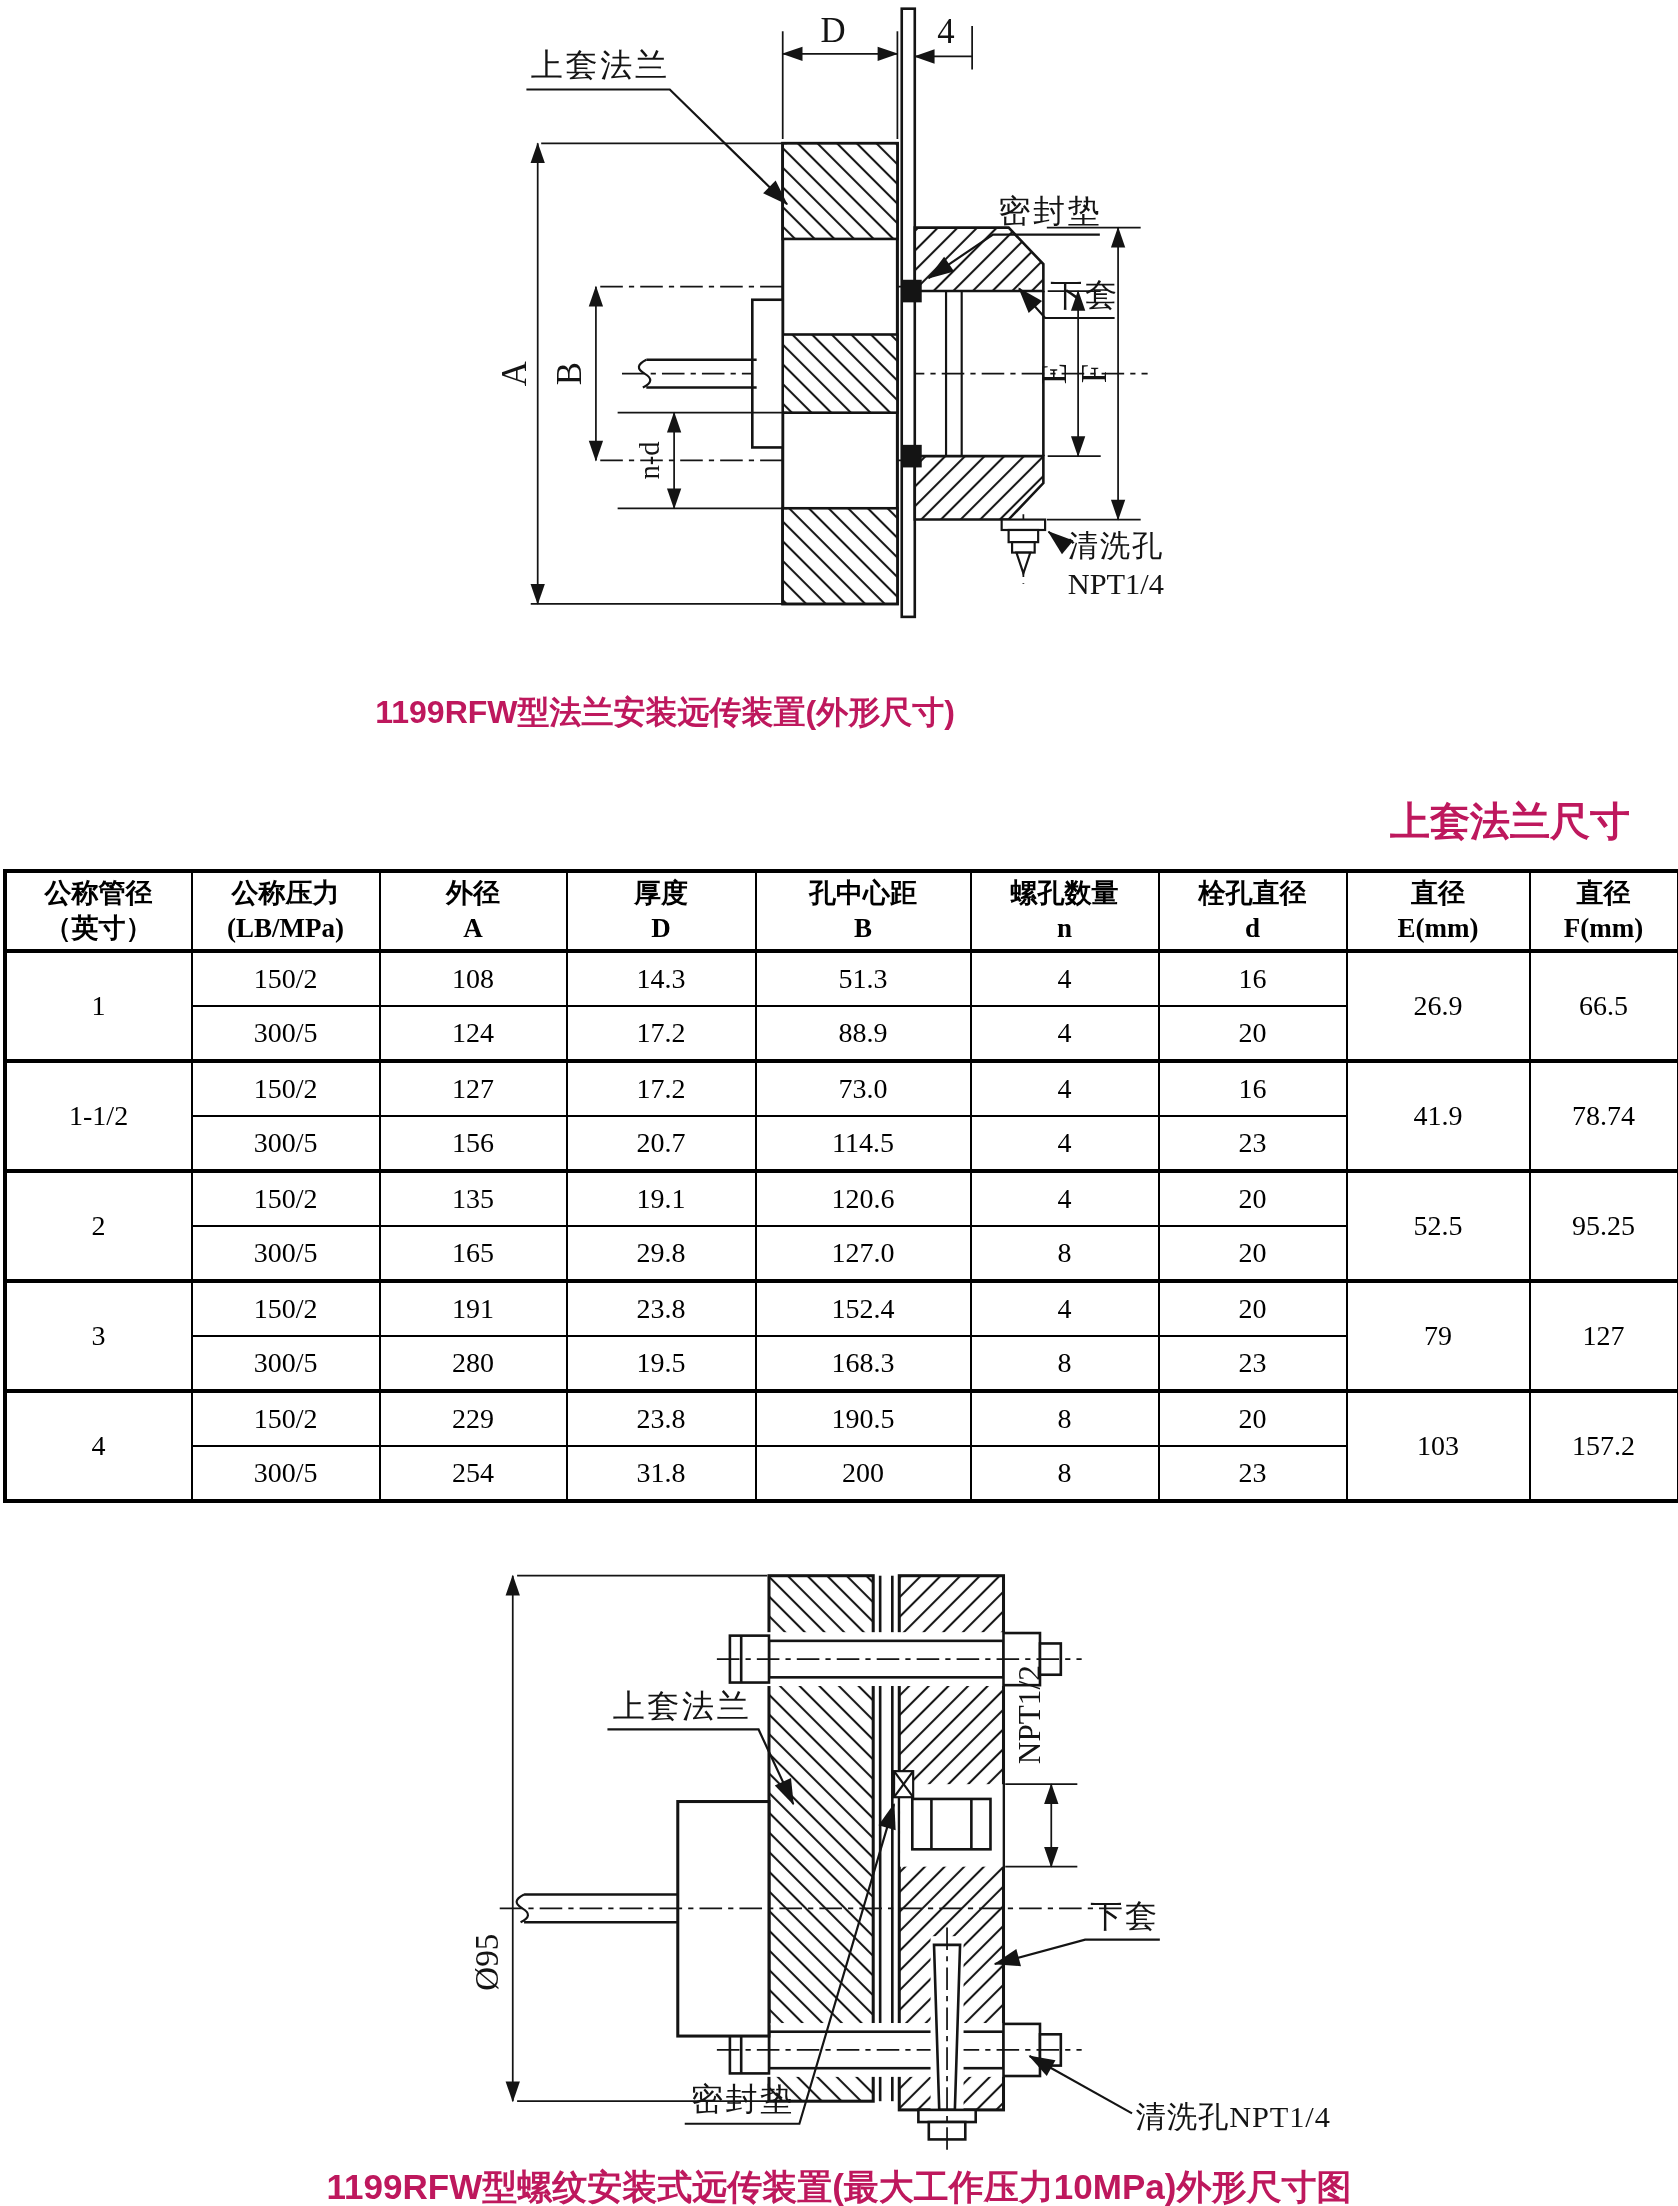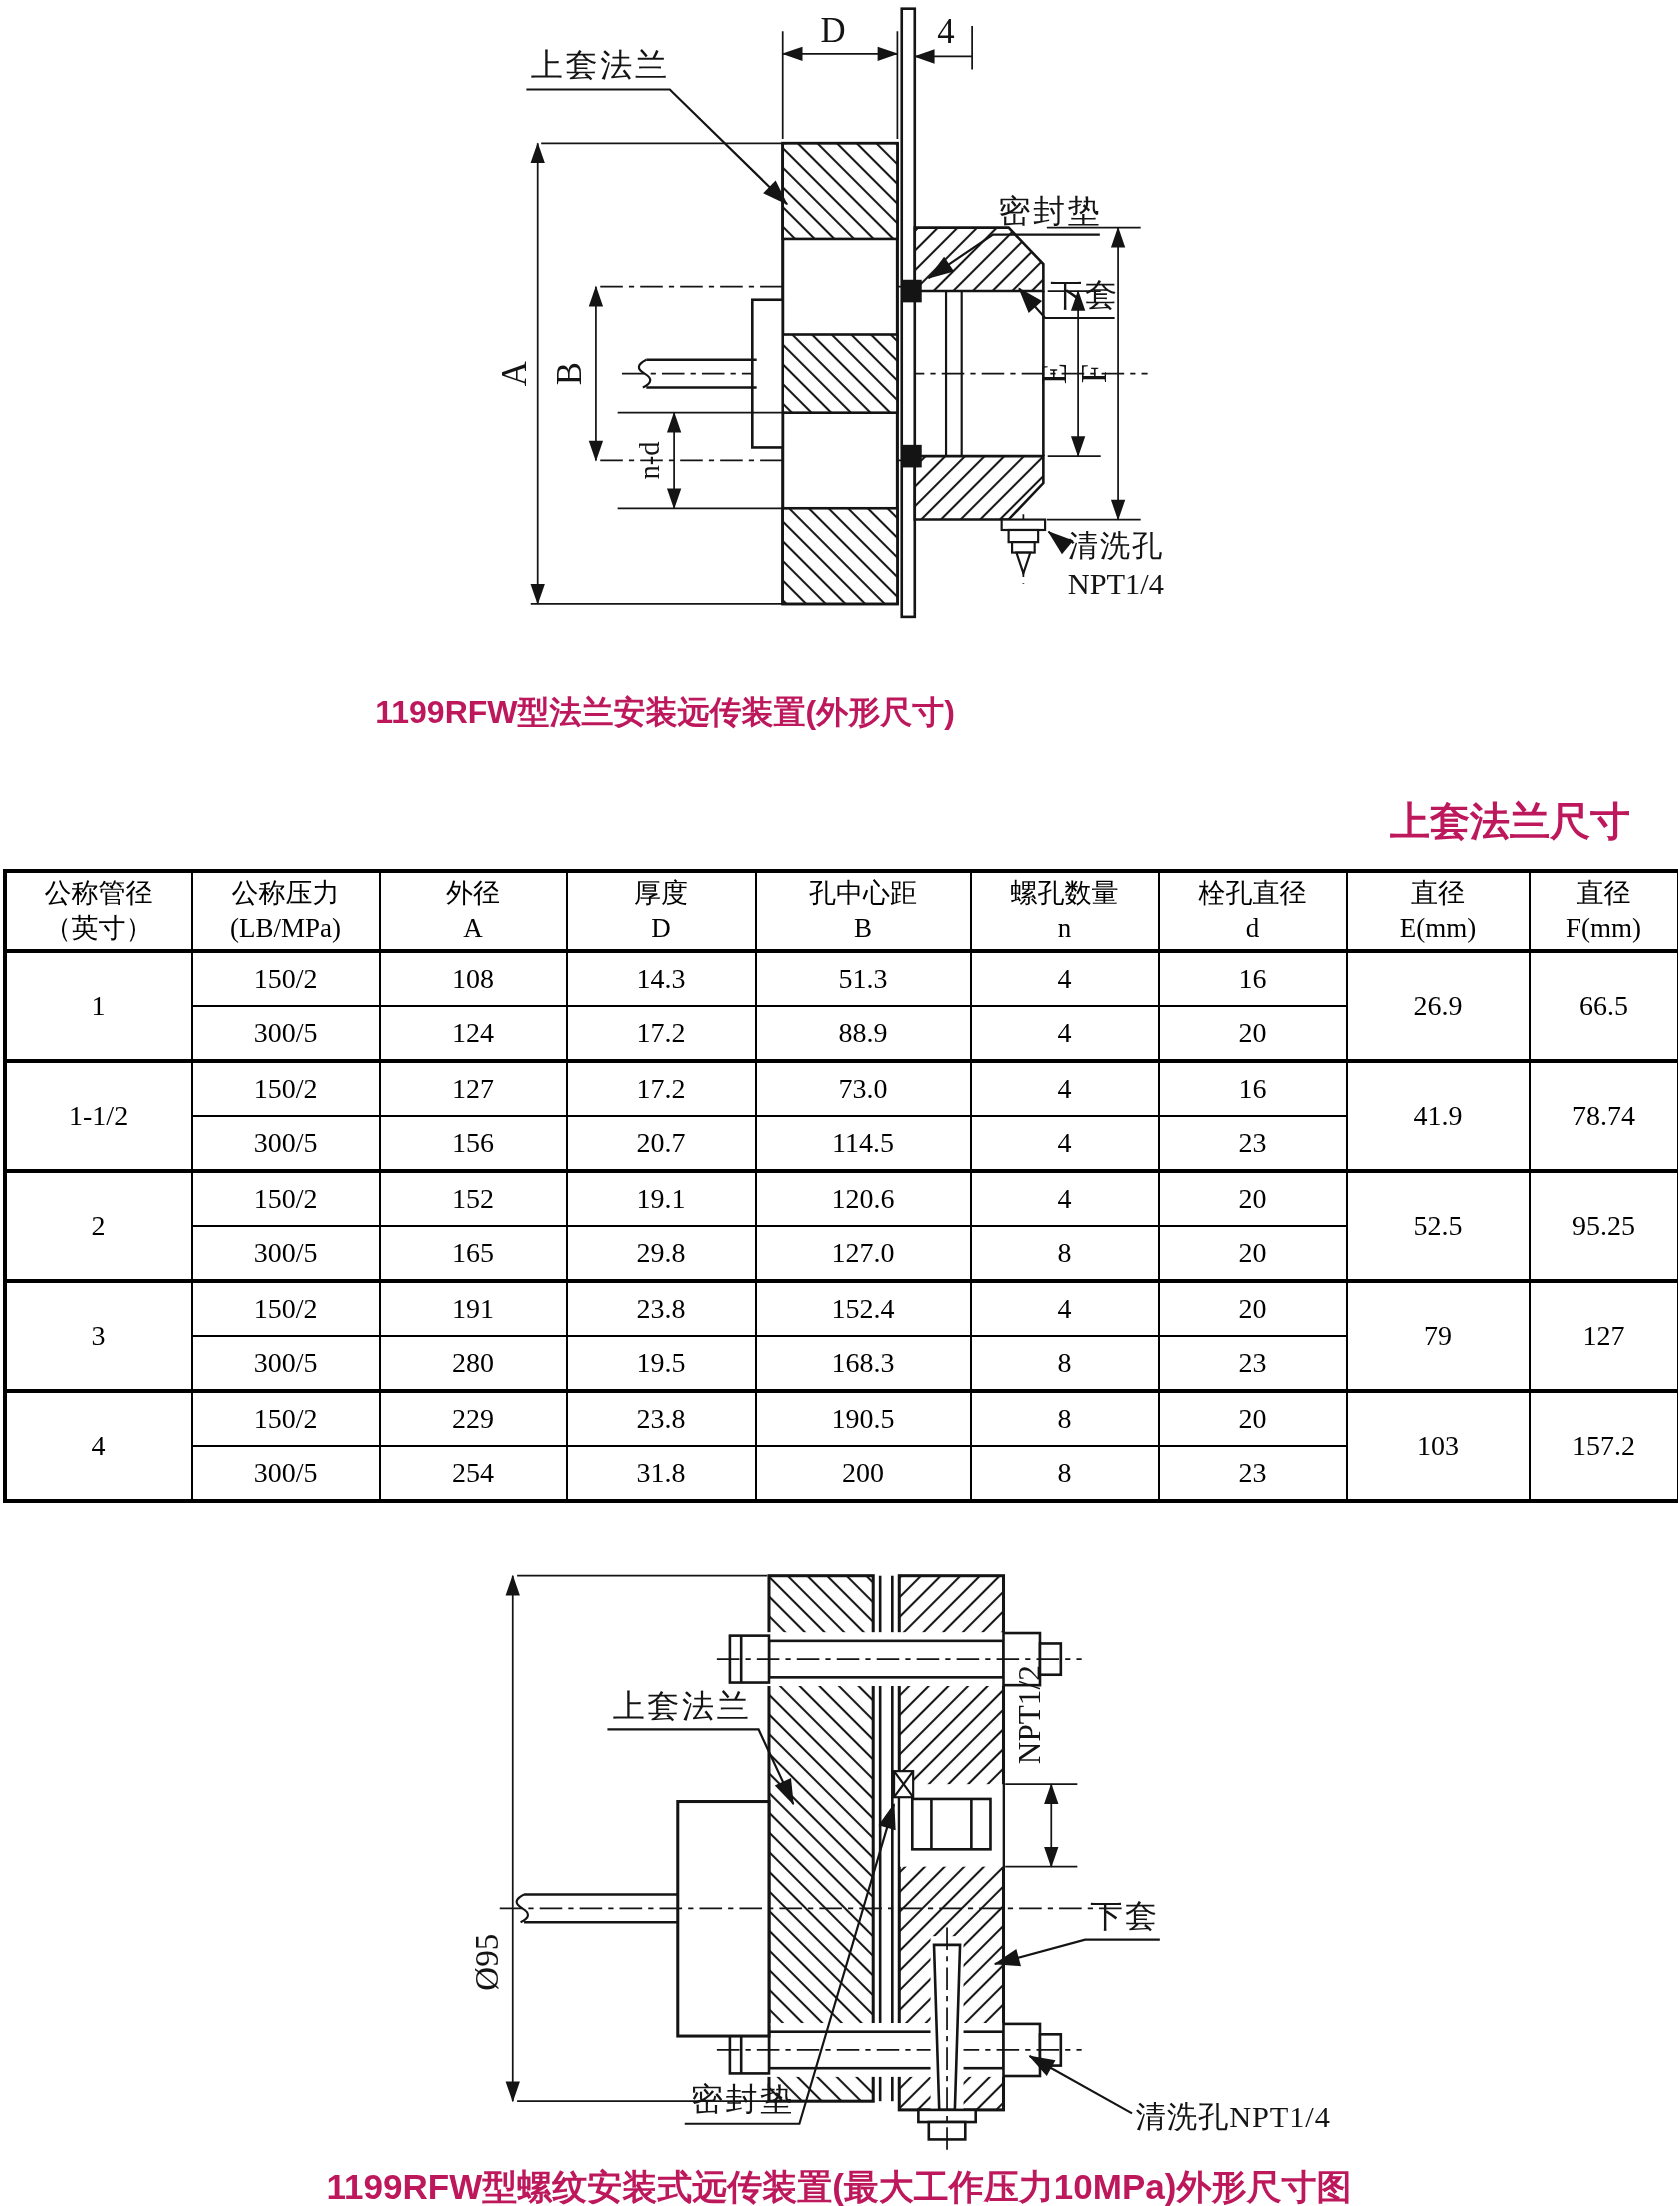"公称管径" .dim th { font-weight: normal -> bold }
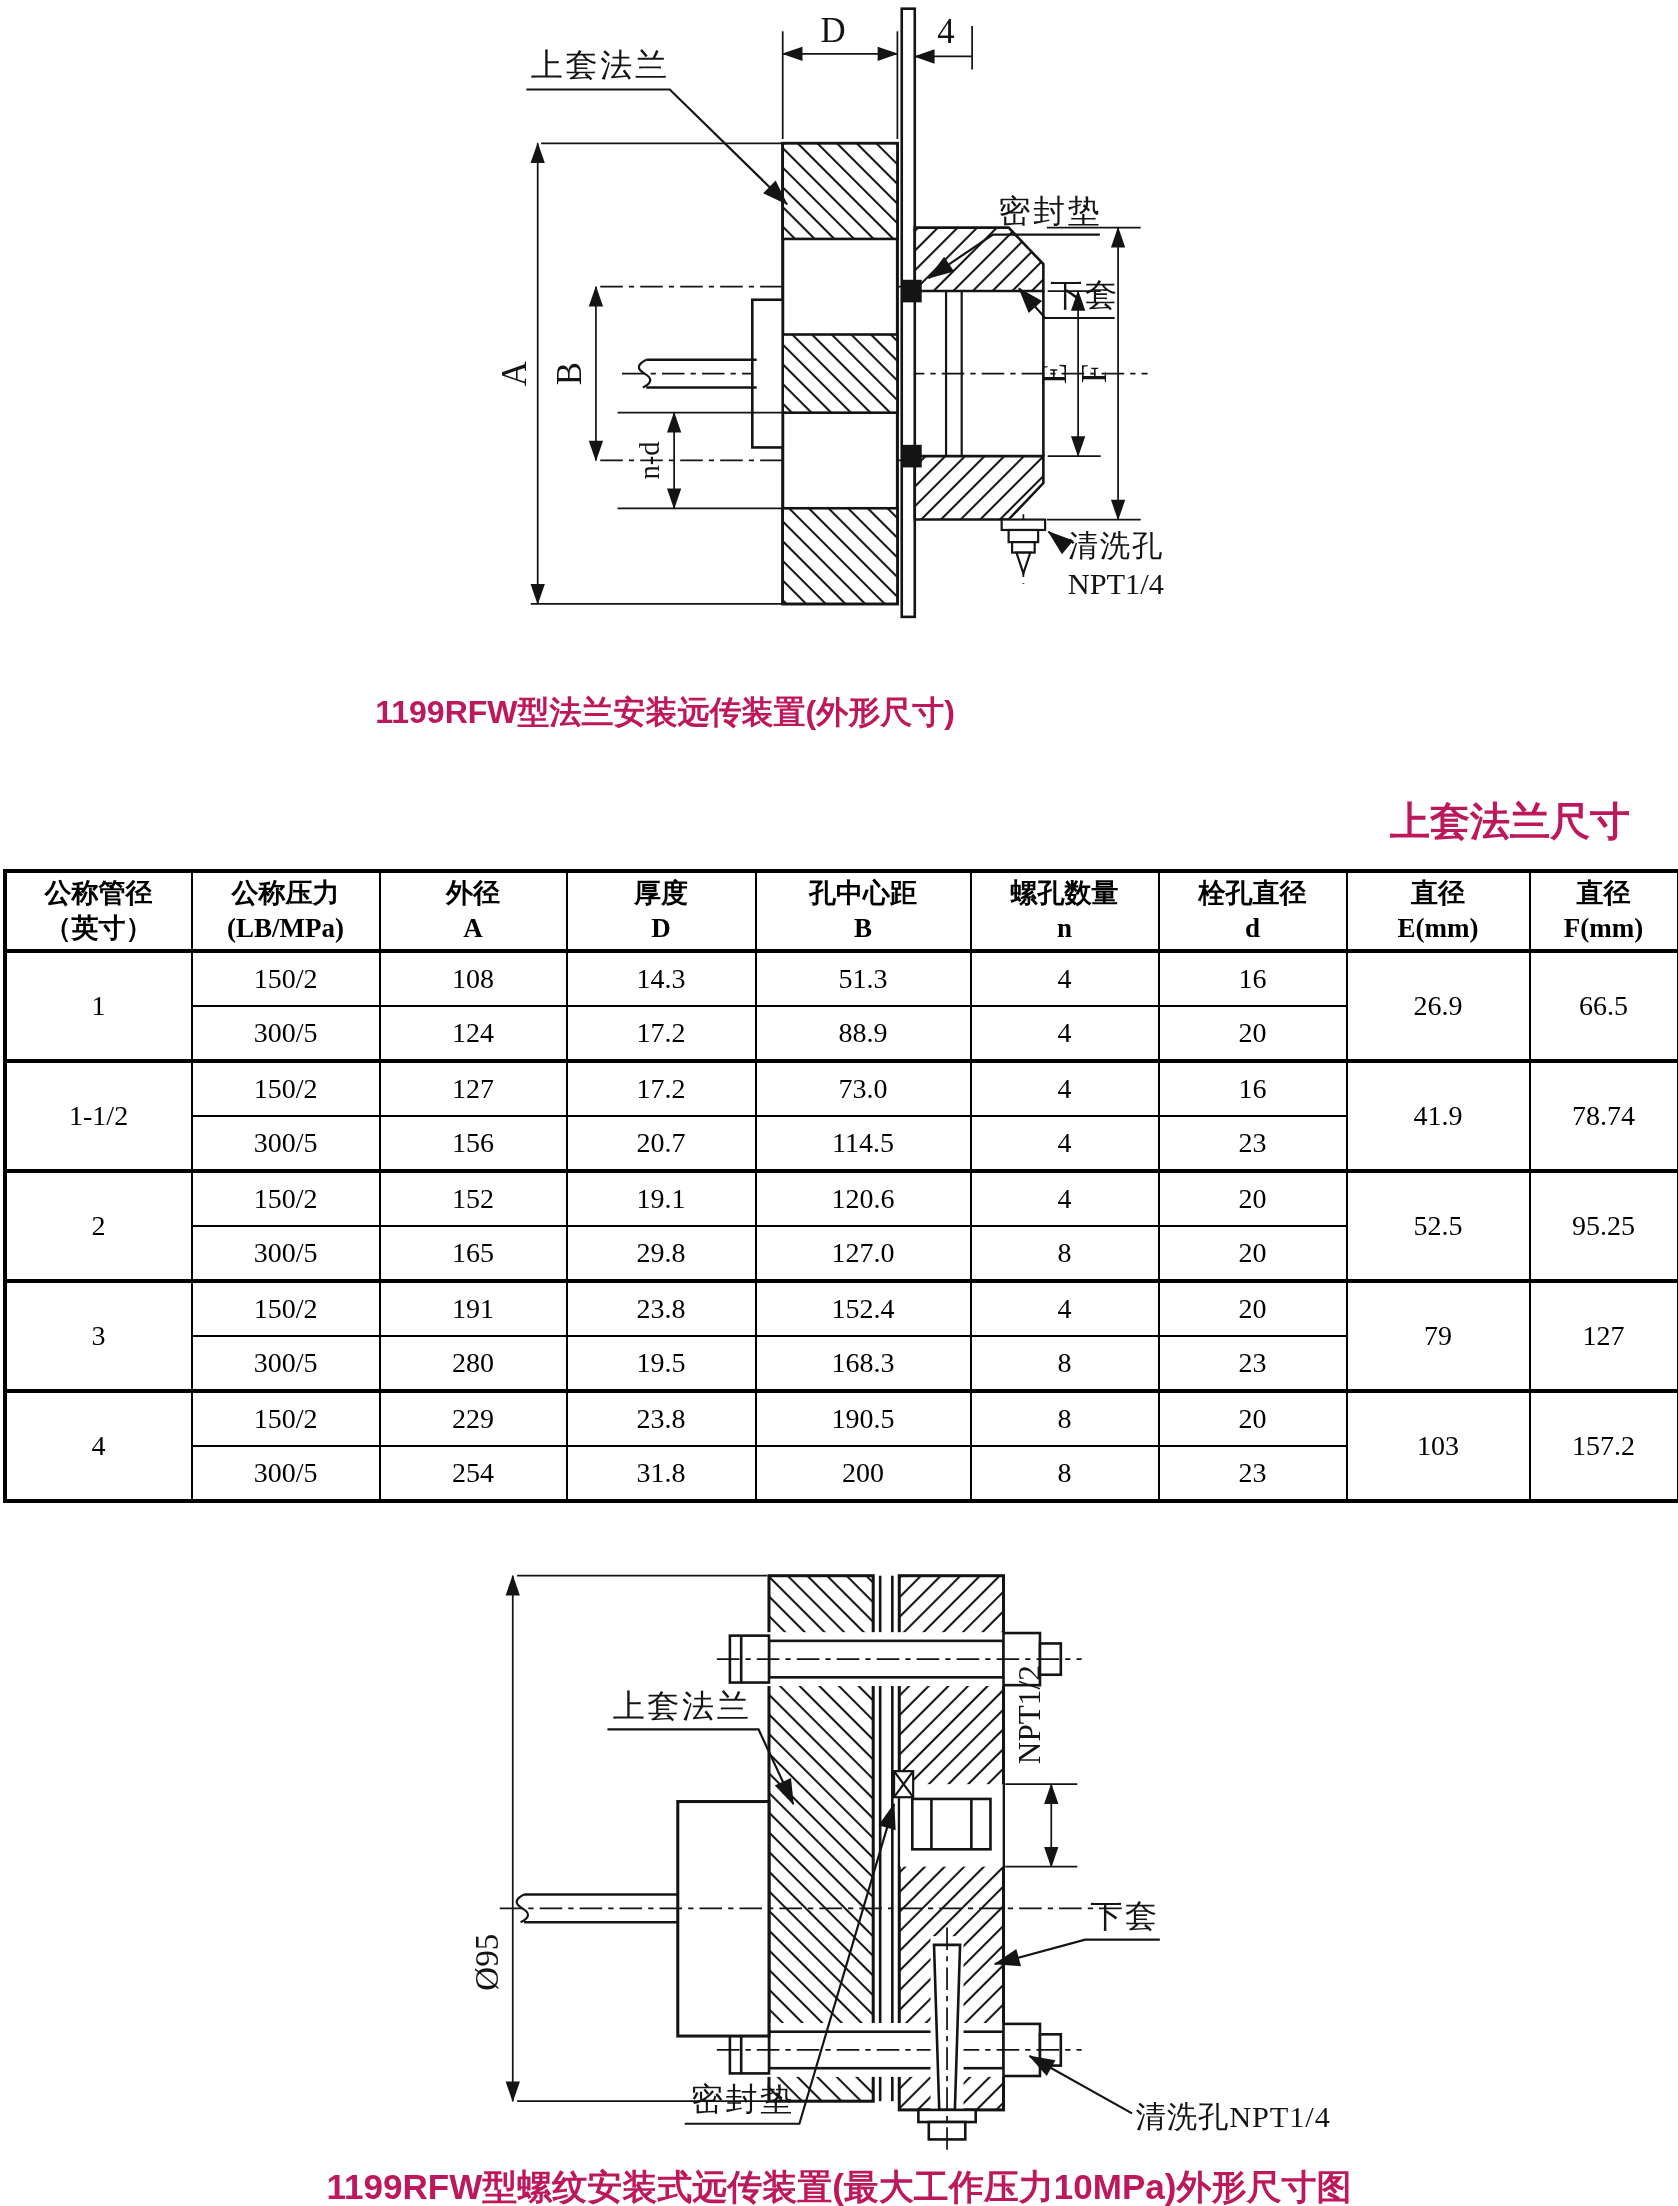"152" td { text: 152 -> 135 }
